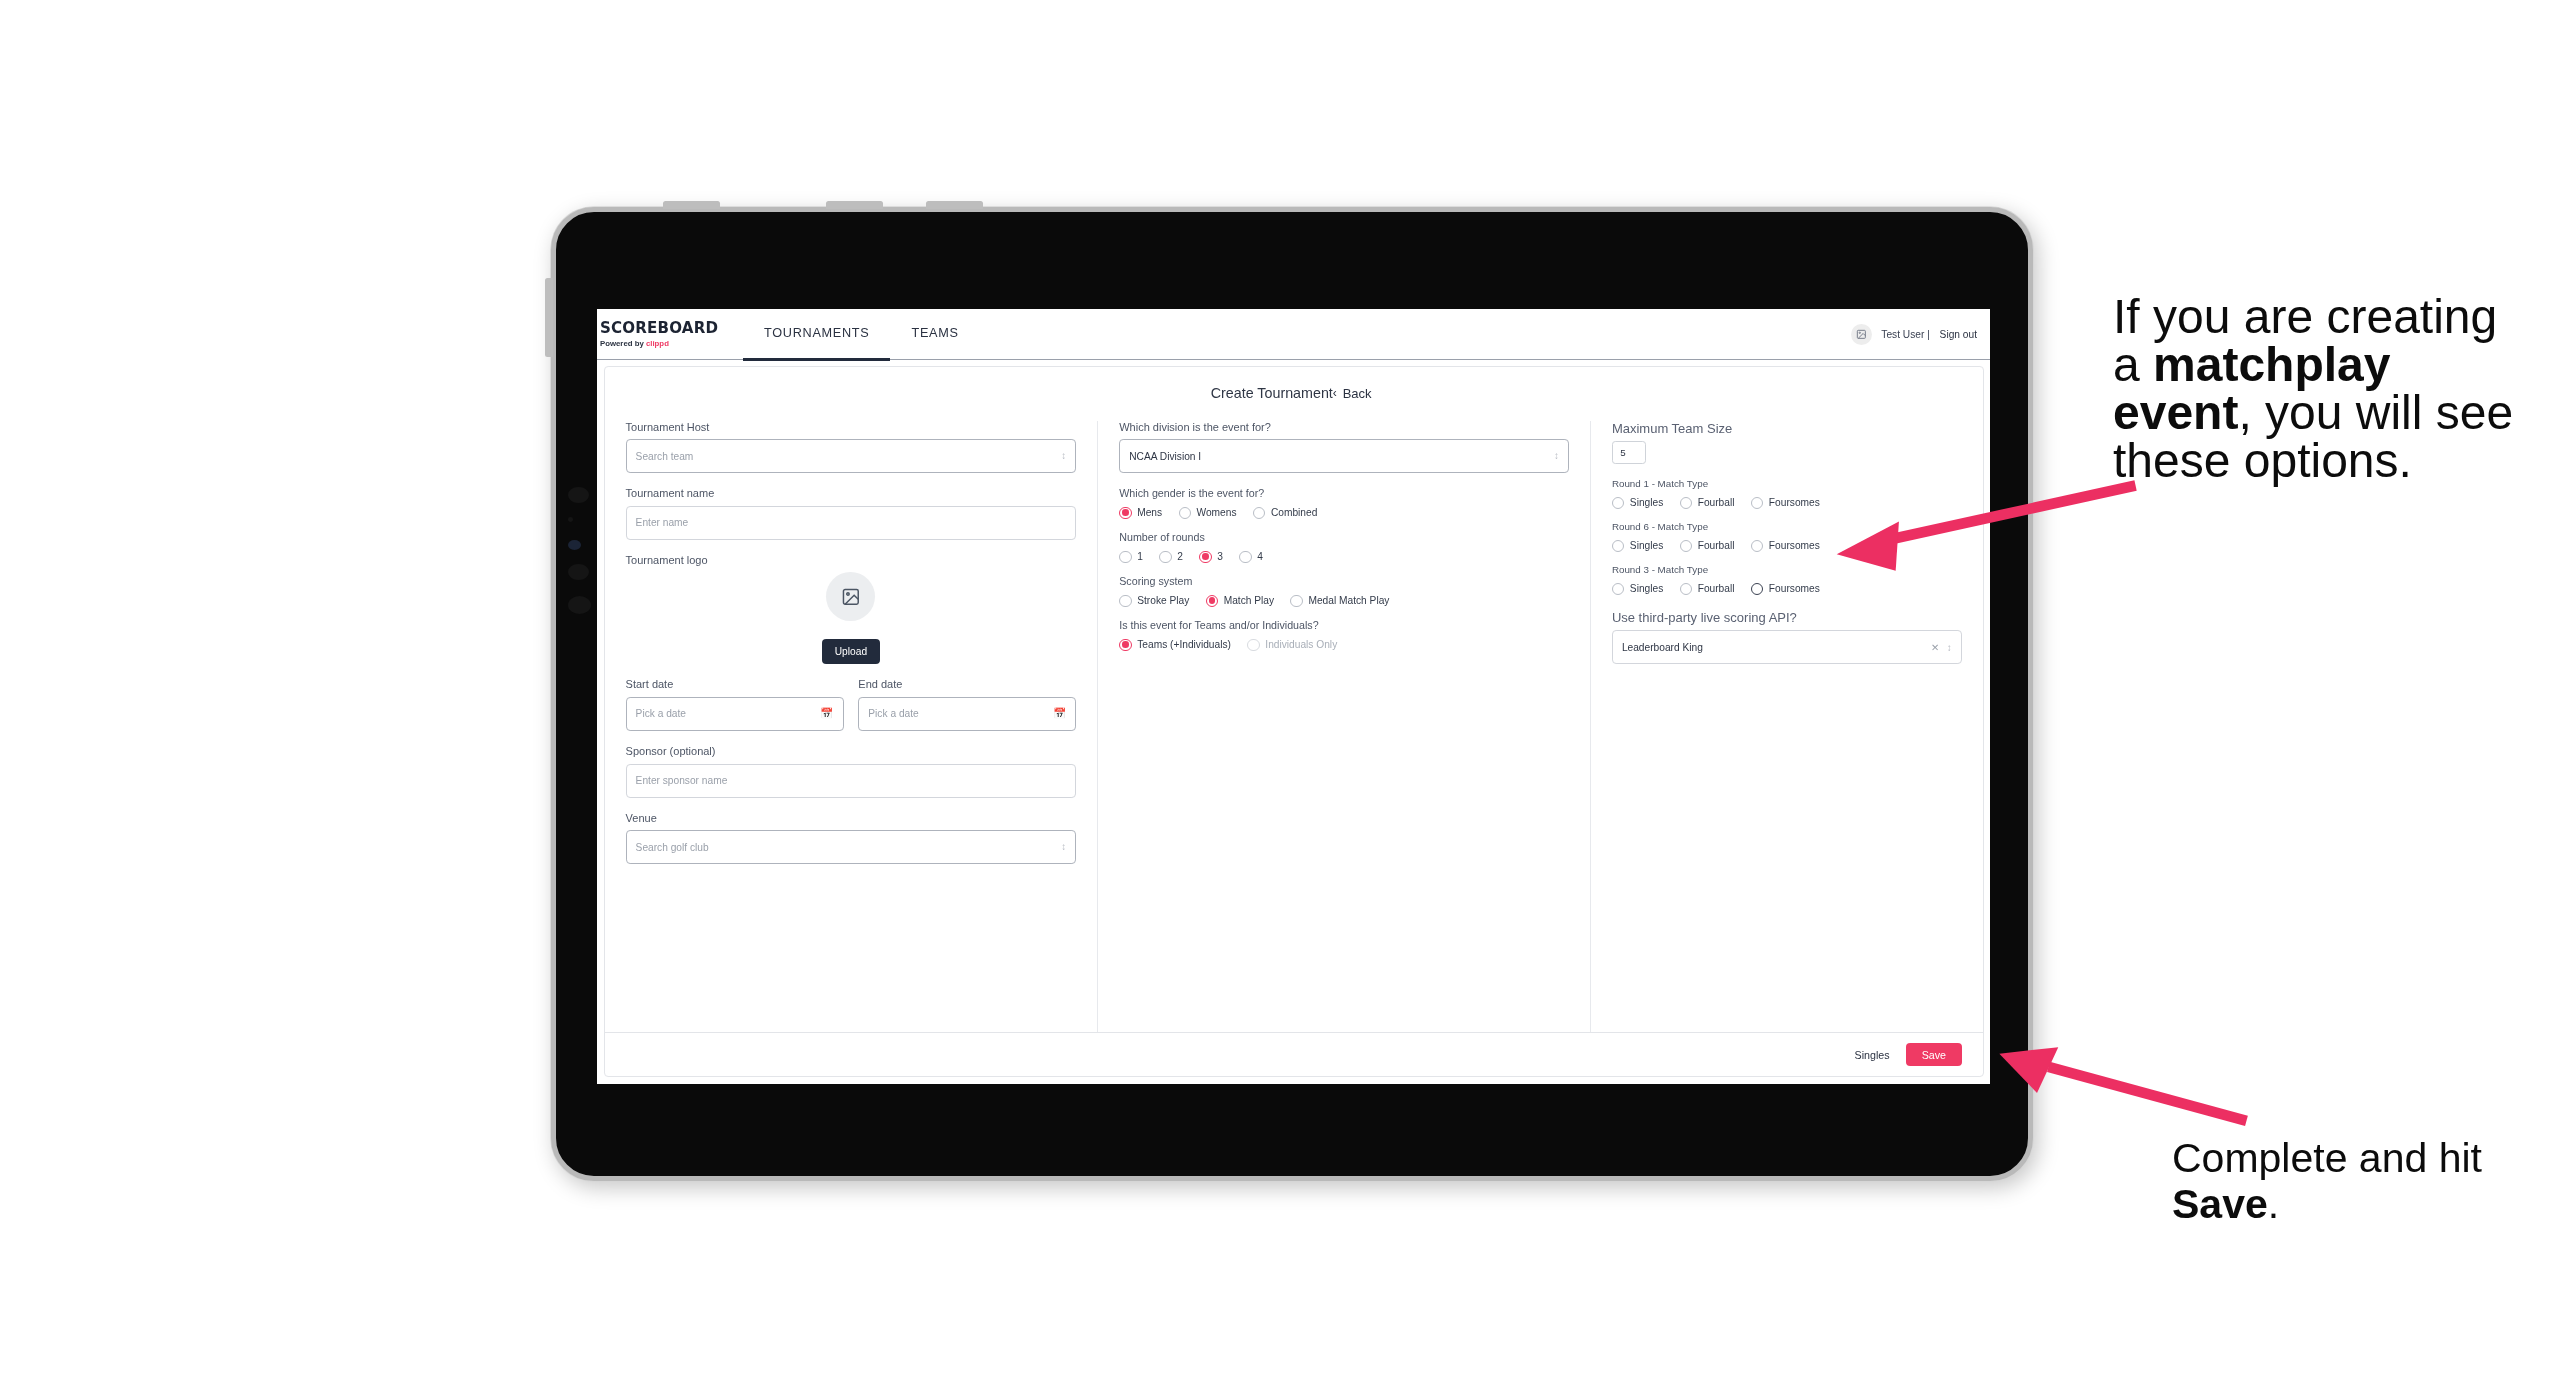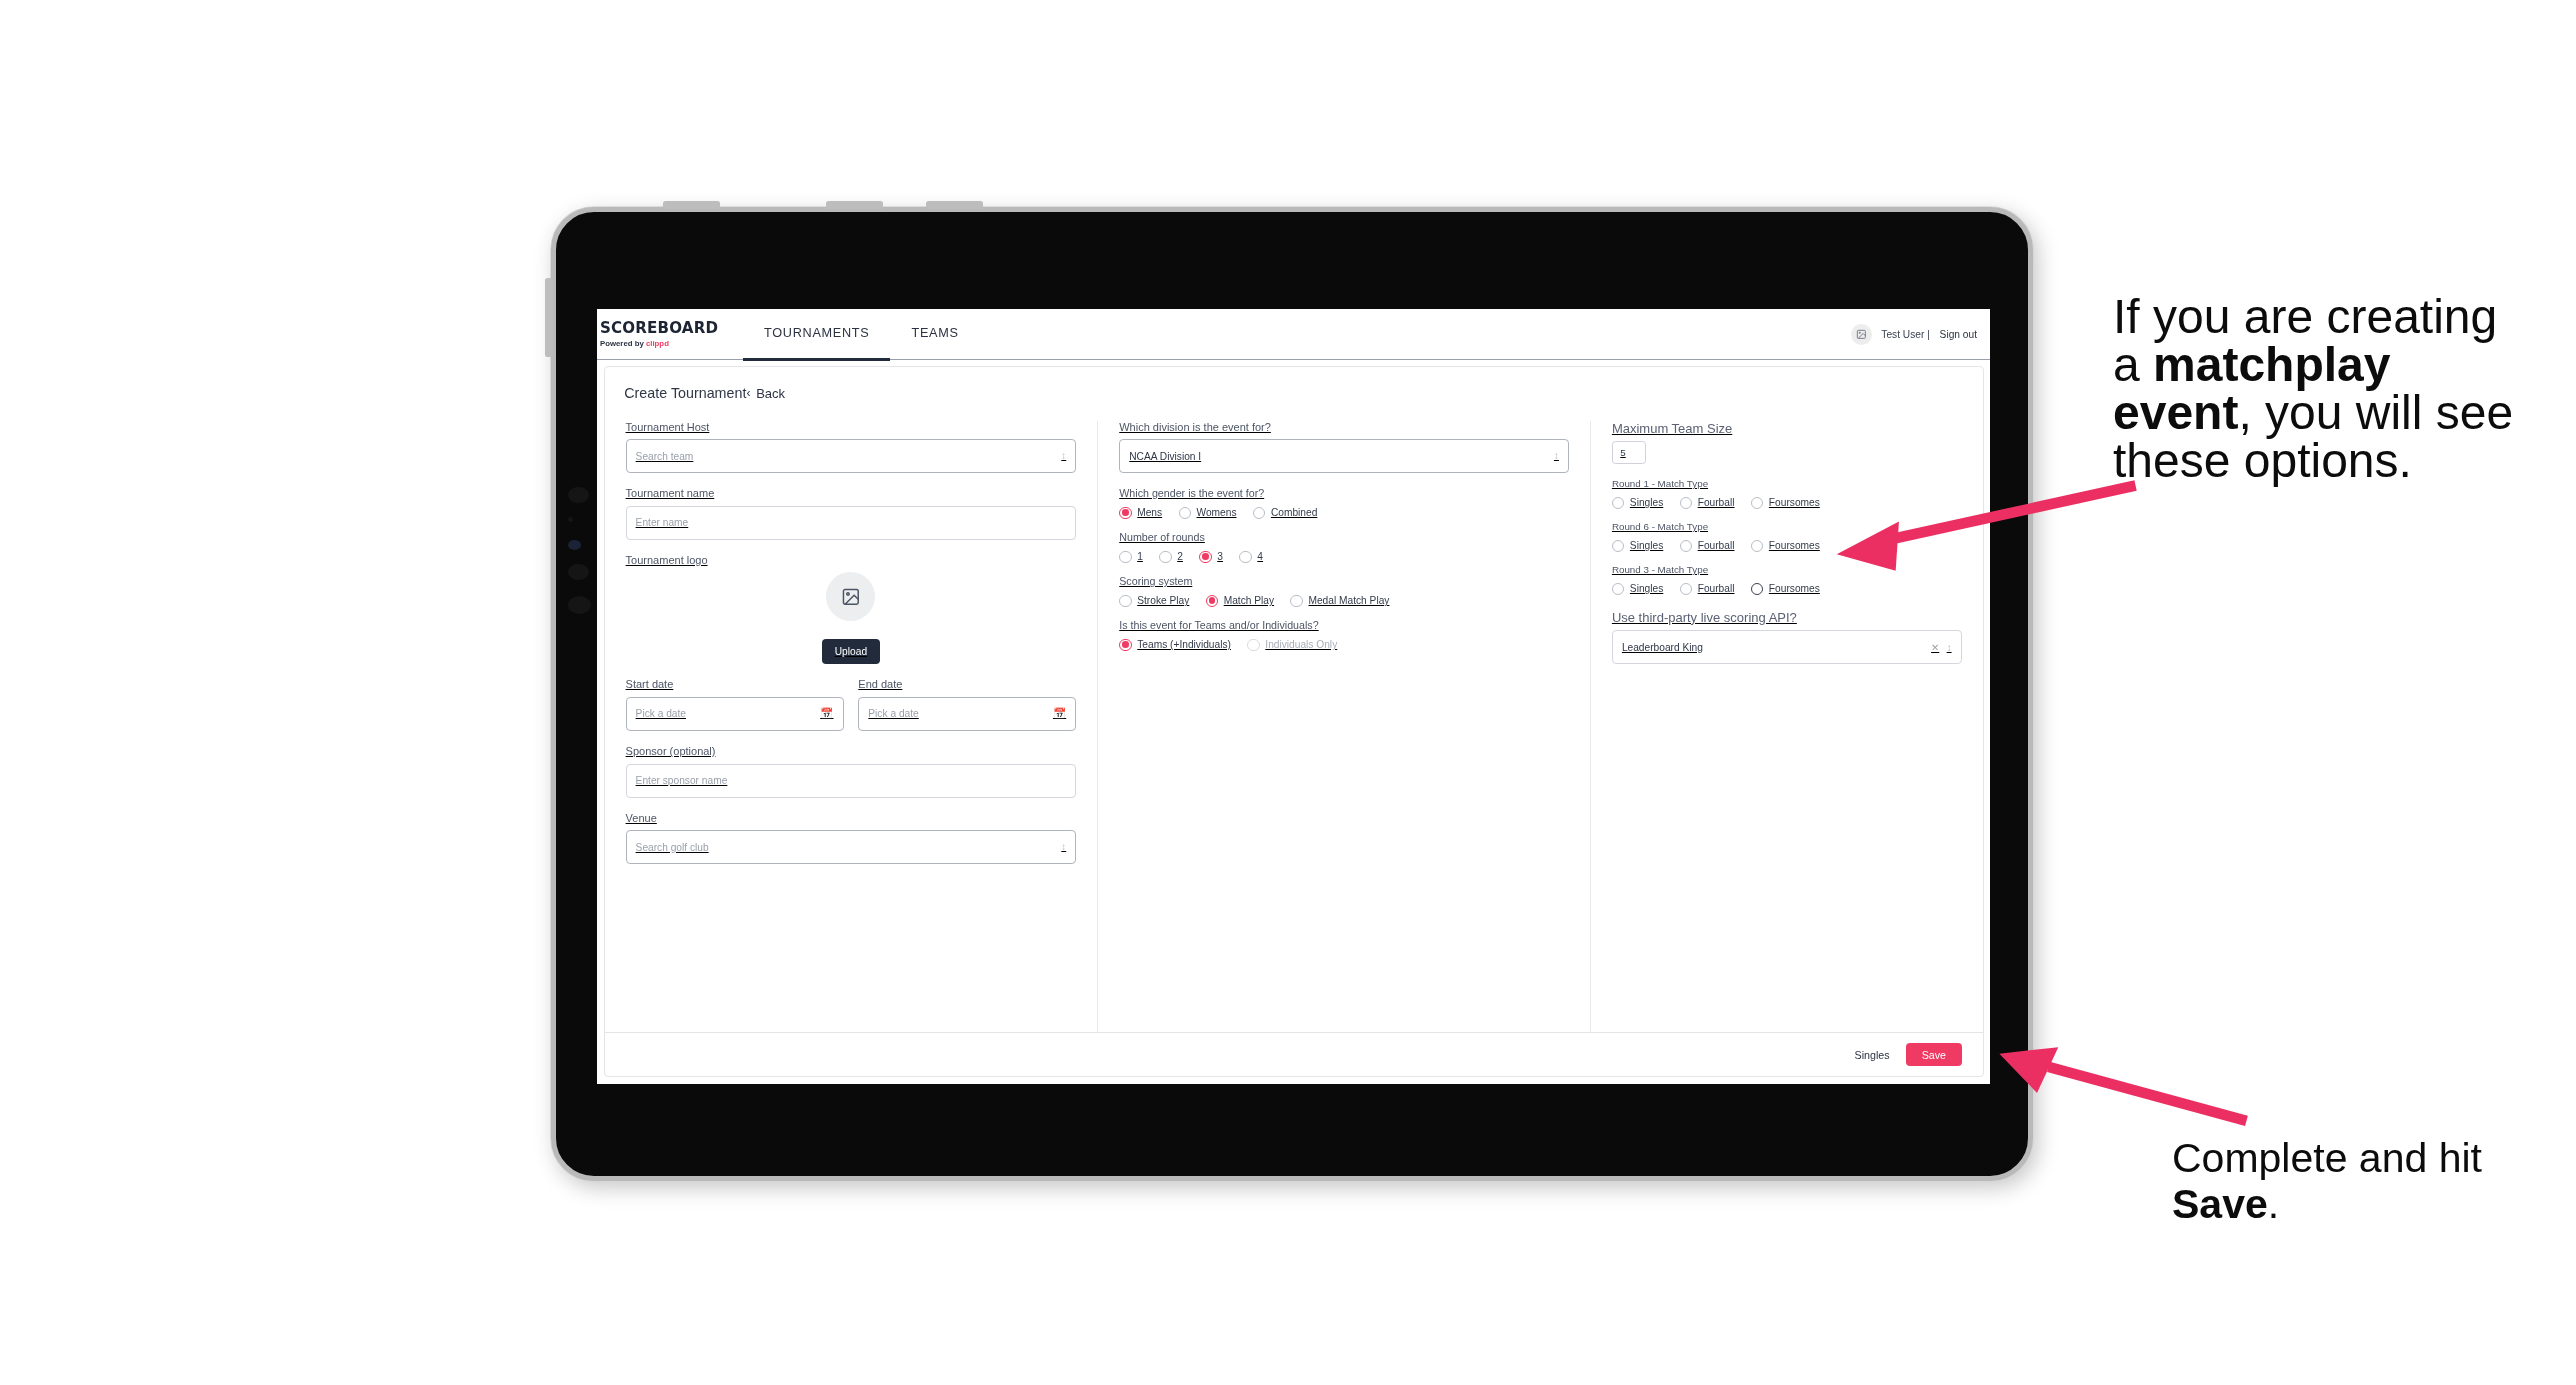"Create Tournament" .card-head { justify-content: flex-start -> center }
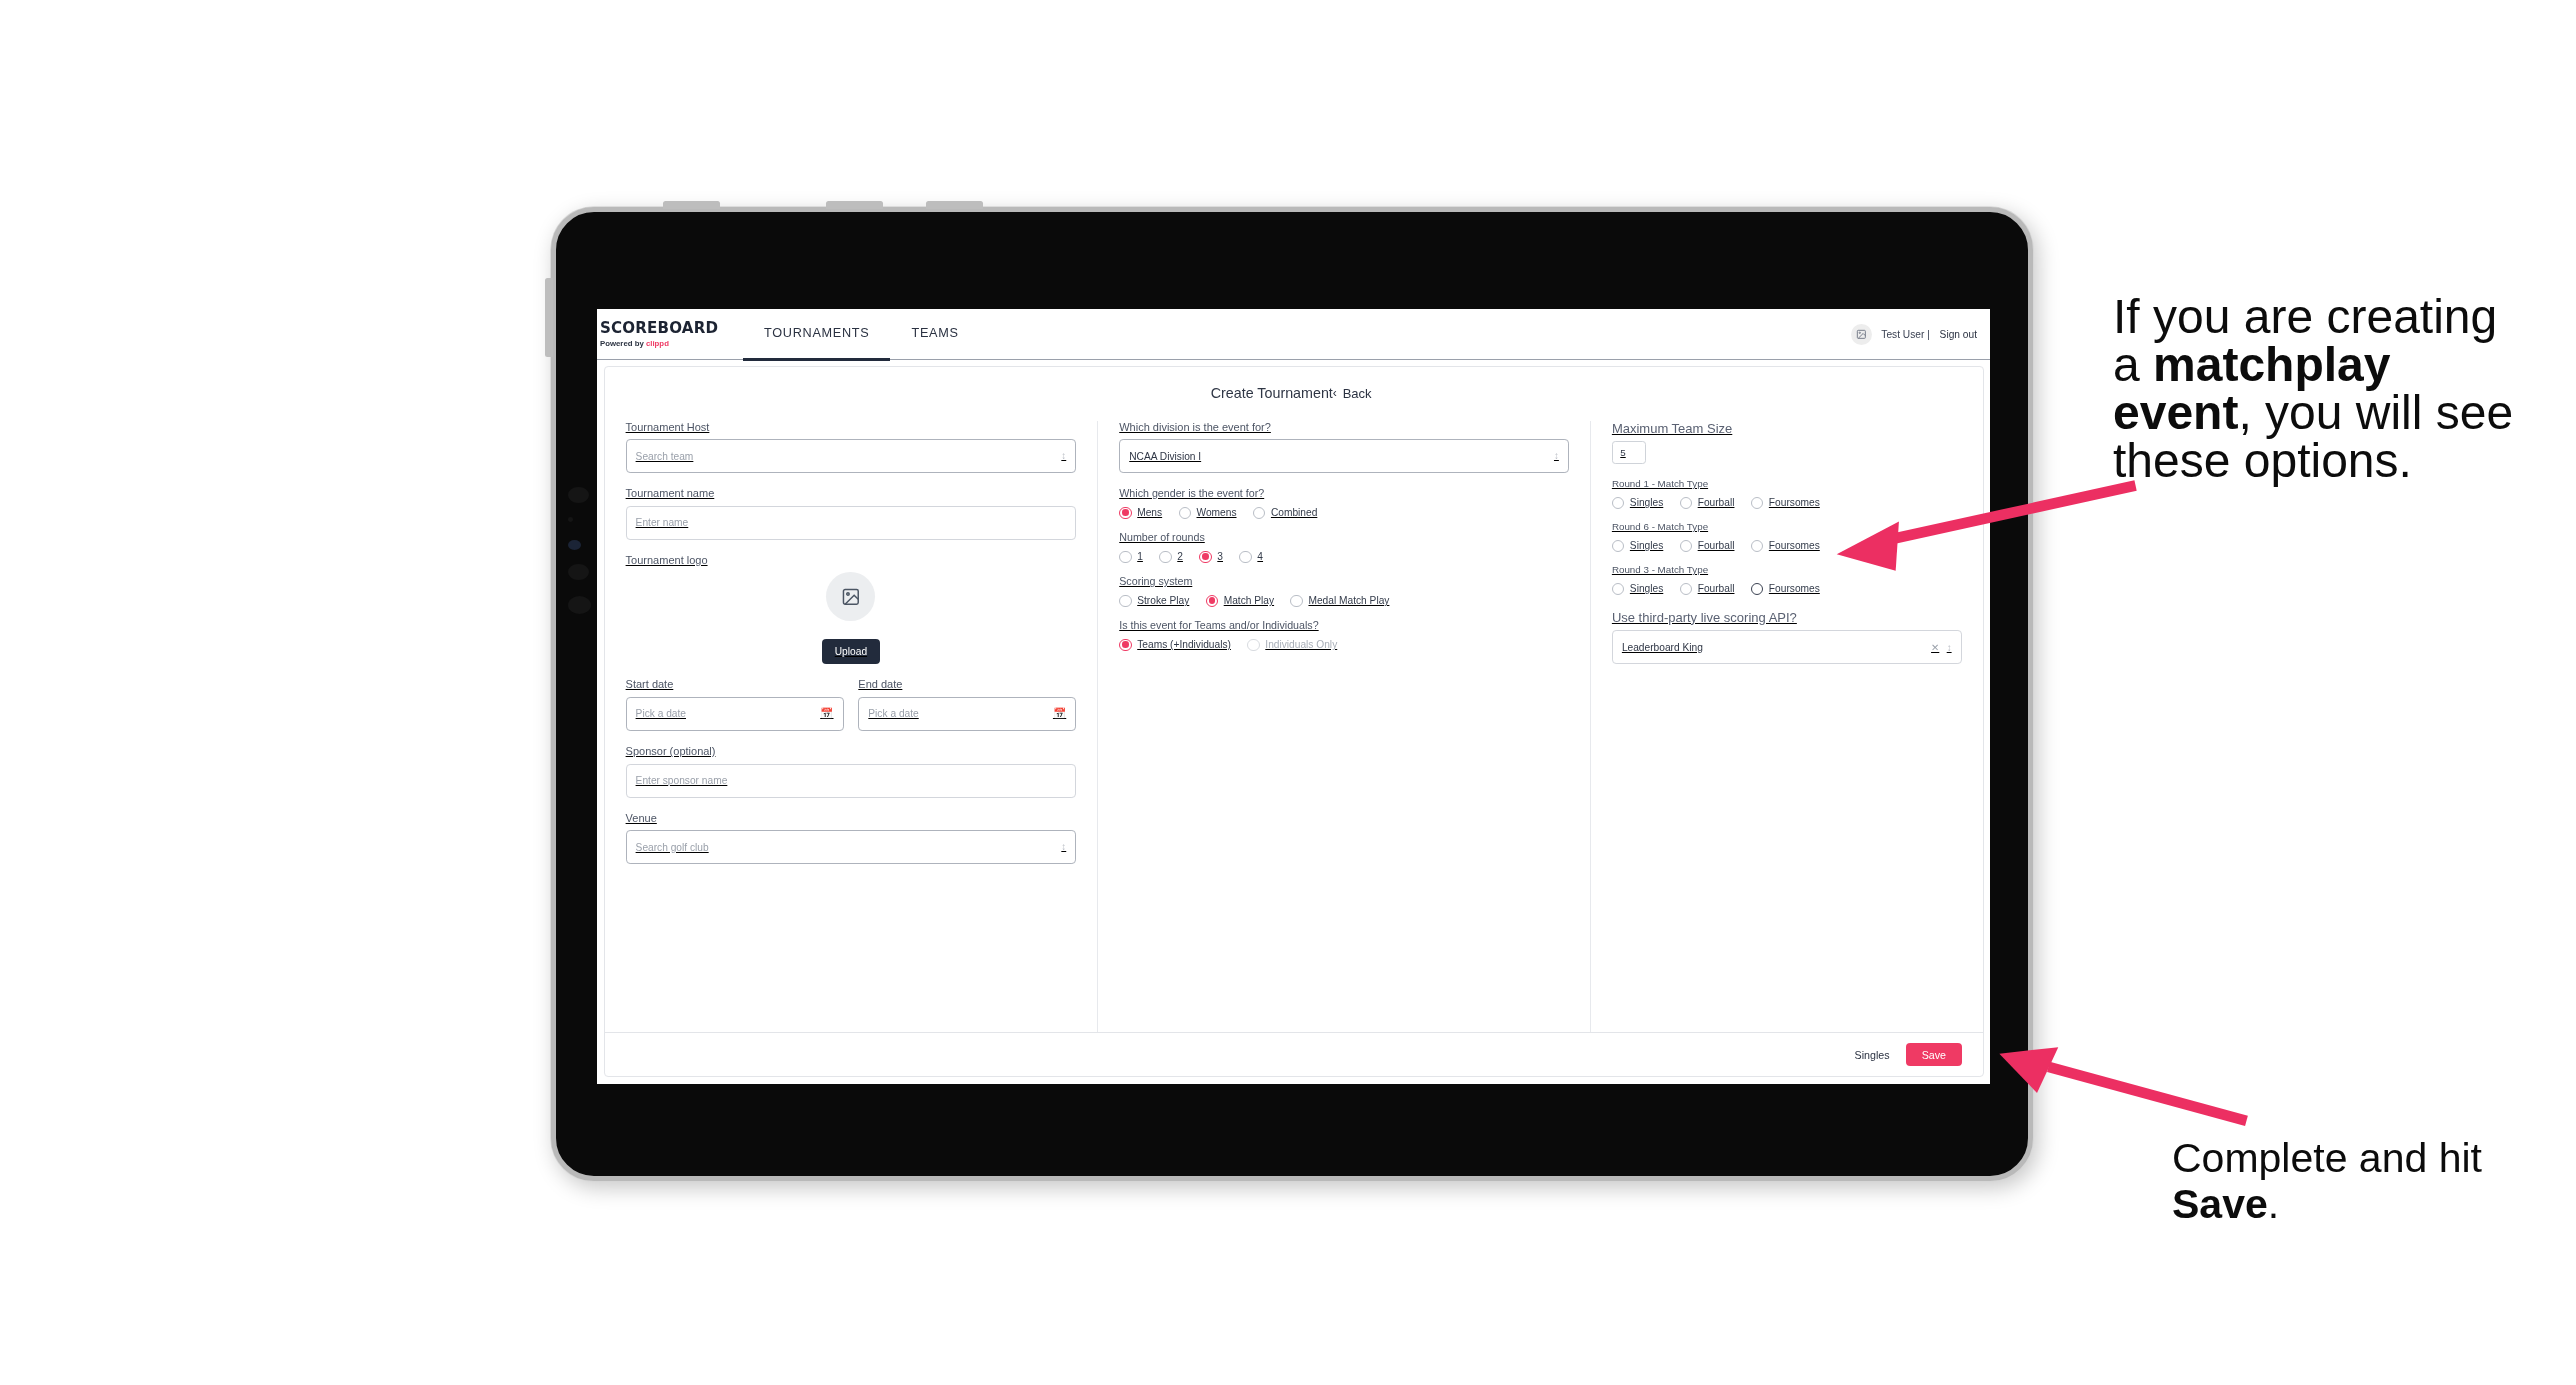"Tournament Host" .columns { text-decoration: underline -> none }
